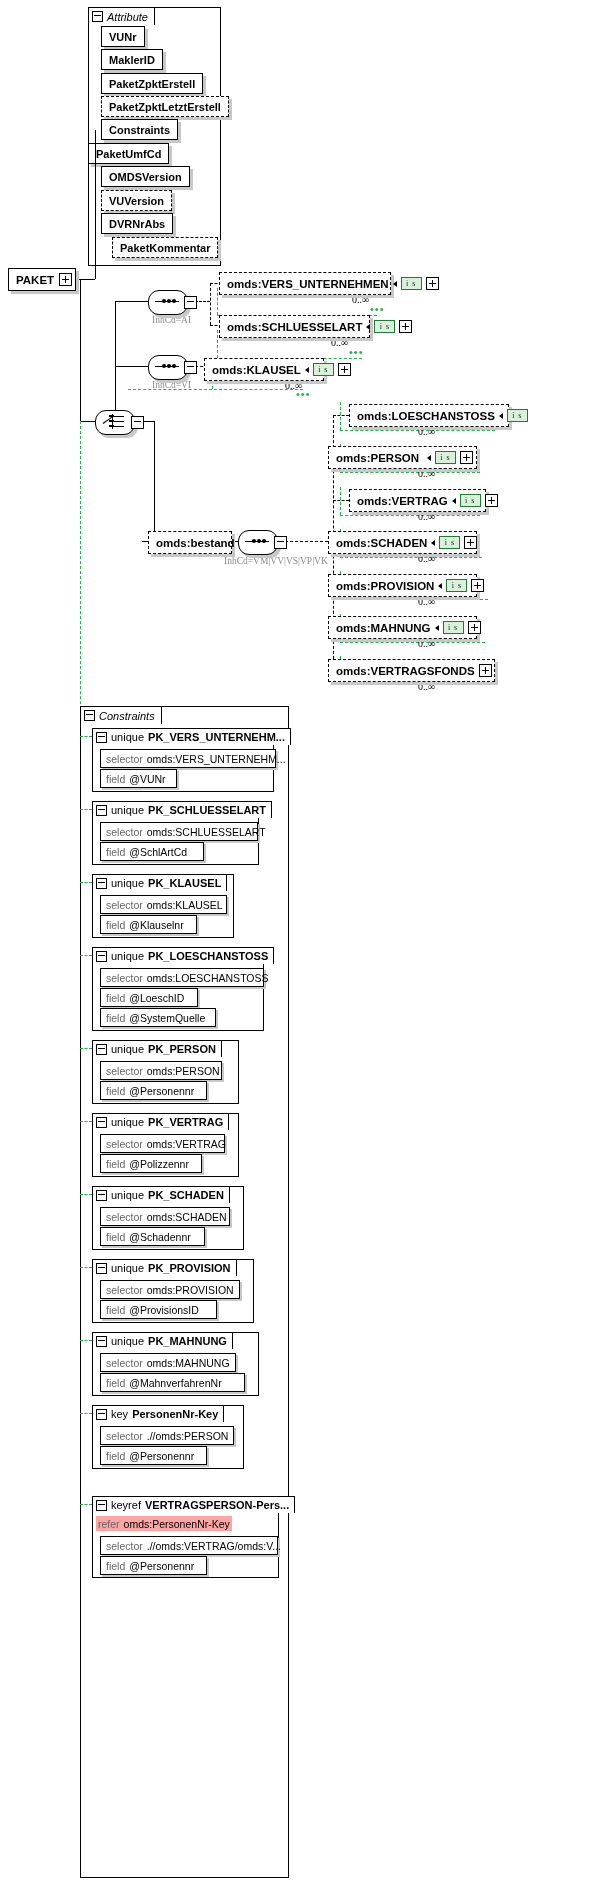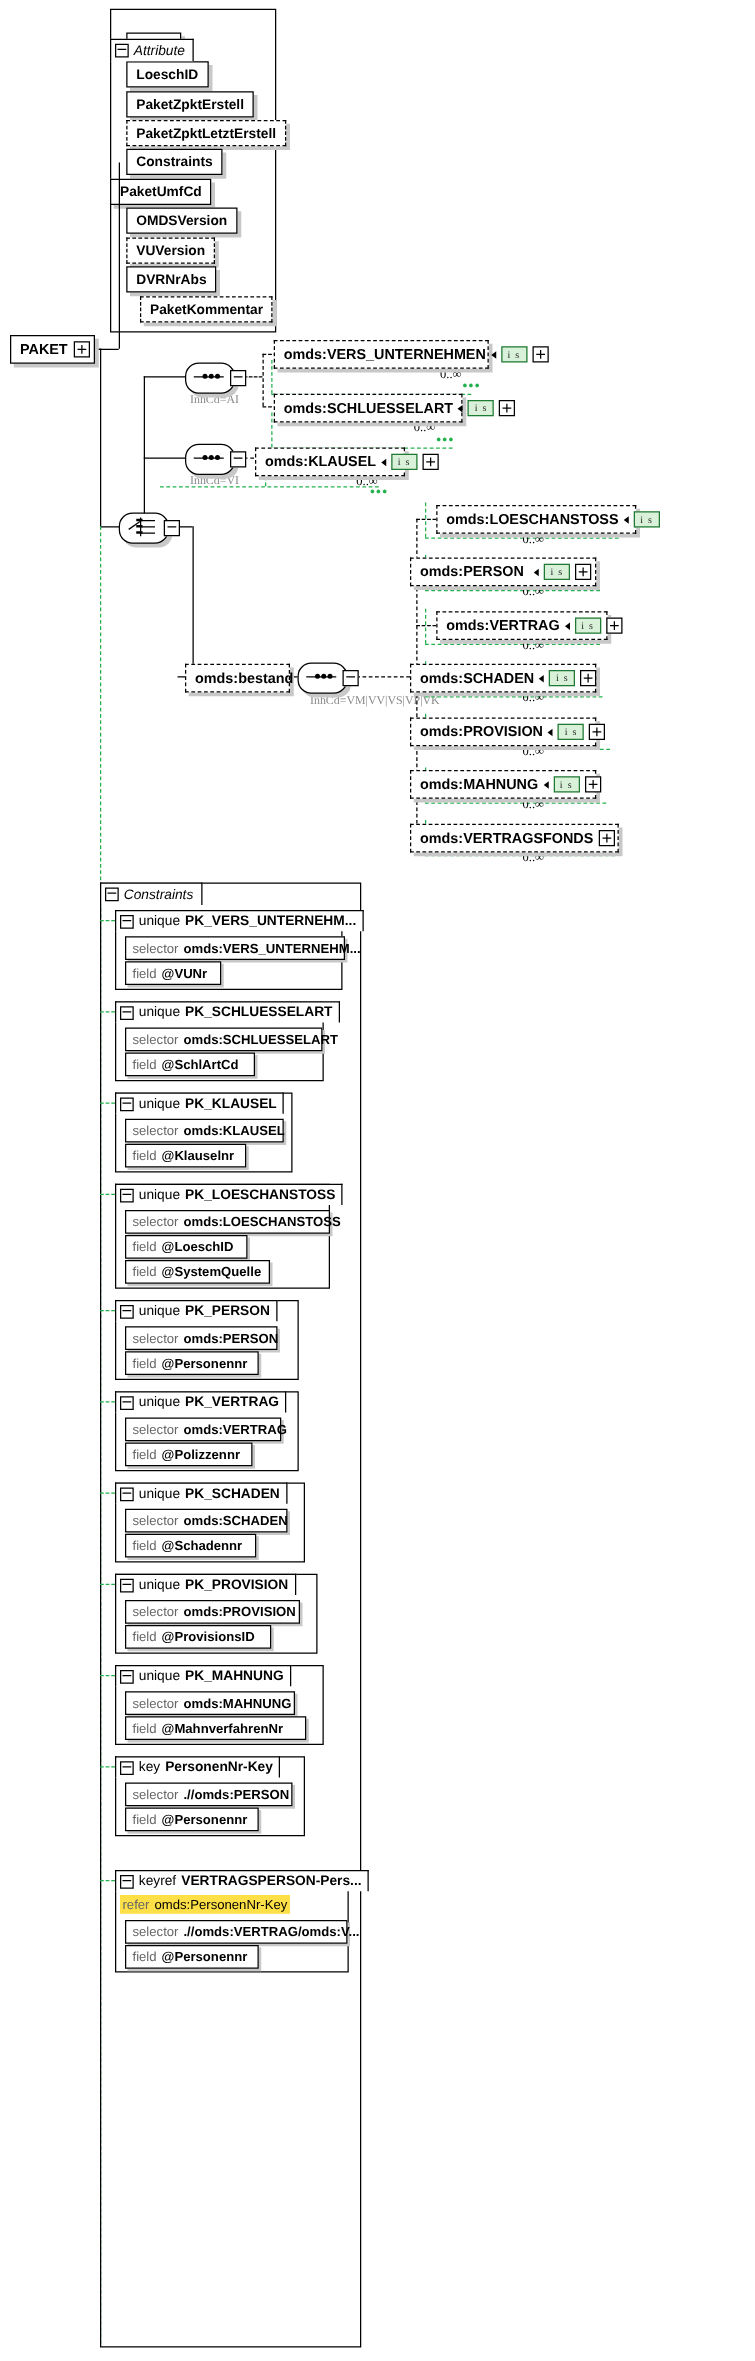"Attribute" div.grouptab { margin-top: 24px -> none }
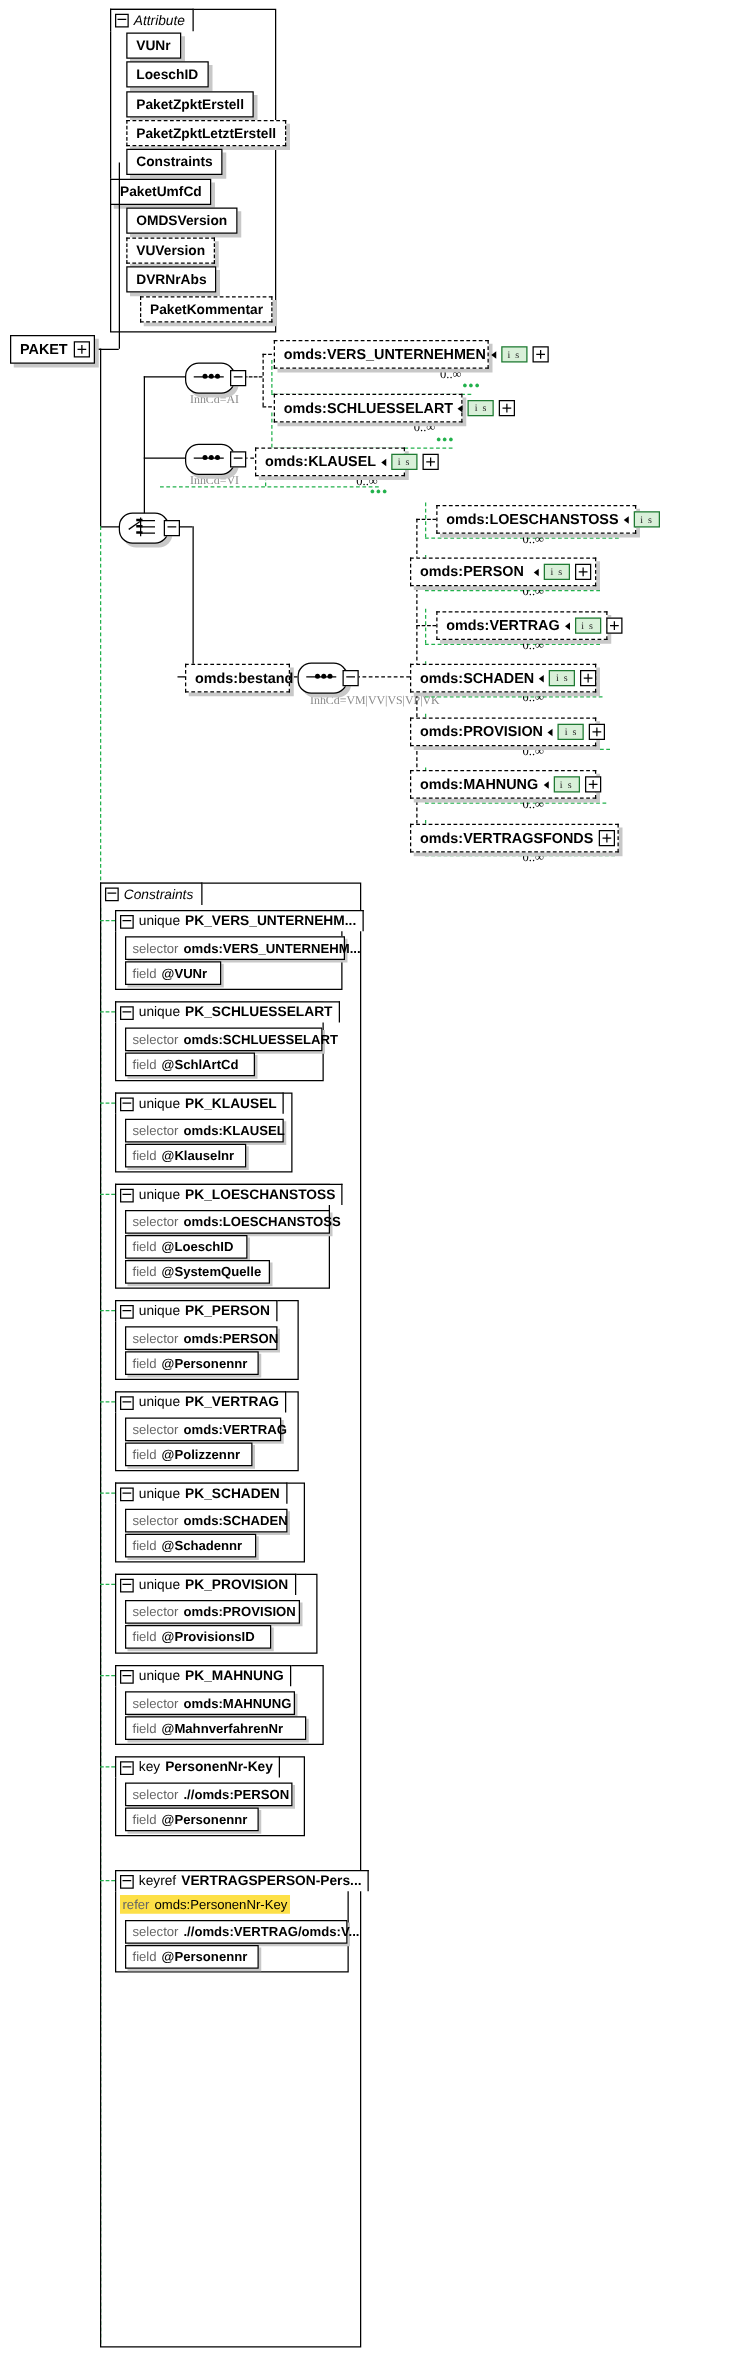"LoeschID" span { text: LoeschID -> MaklerID }
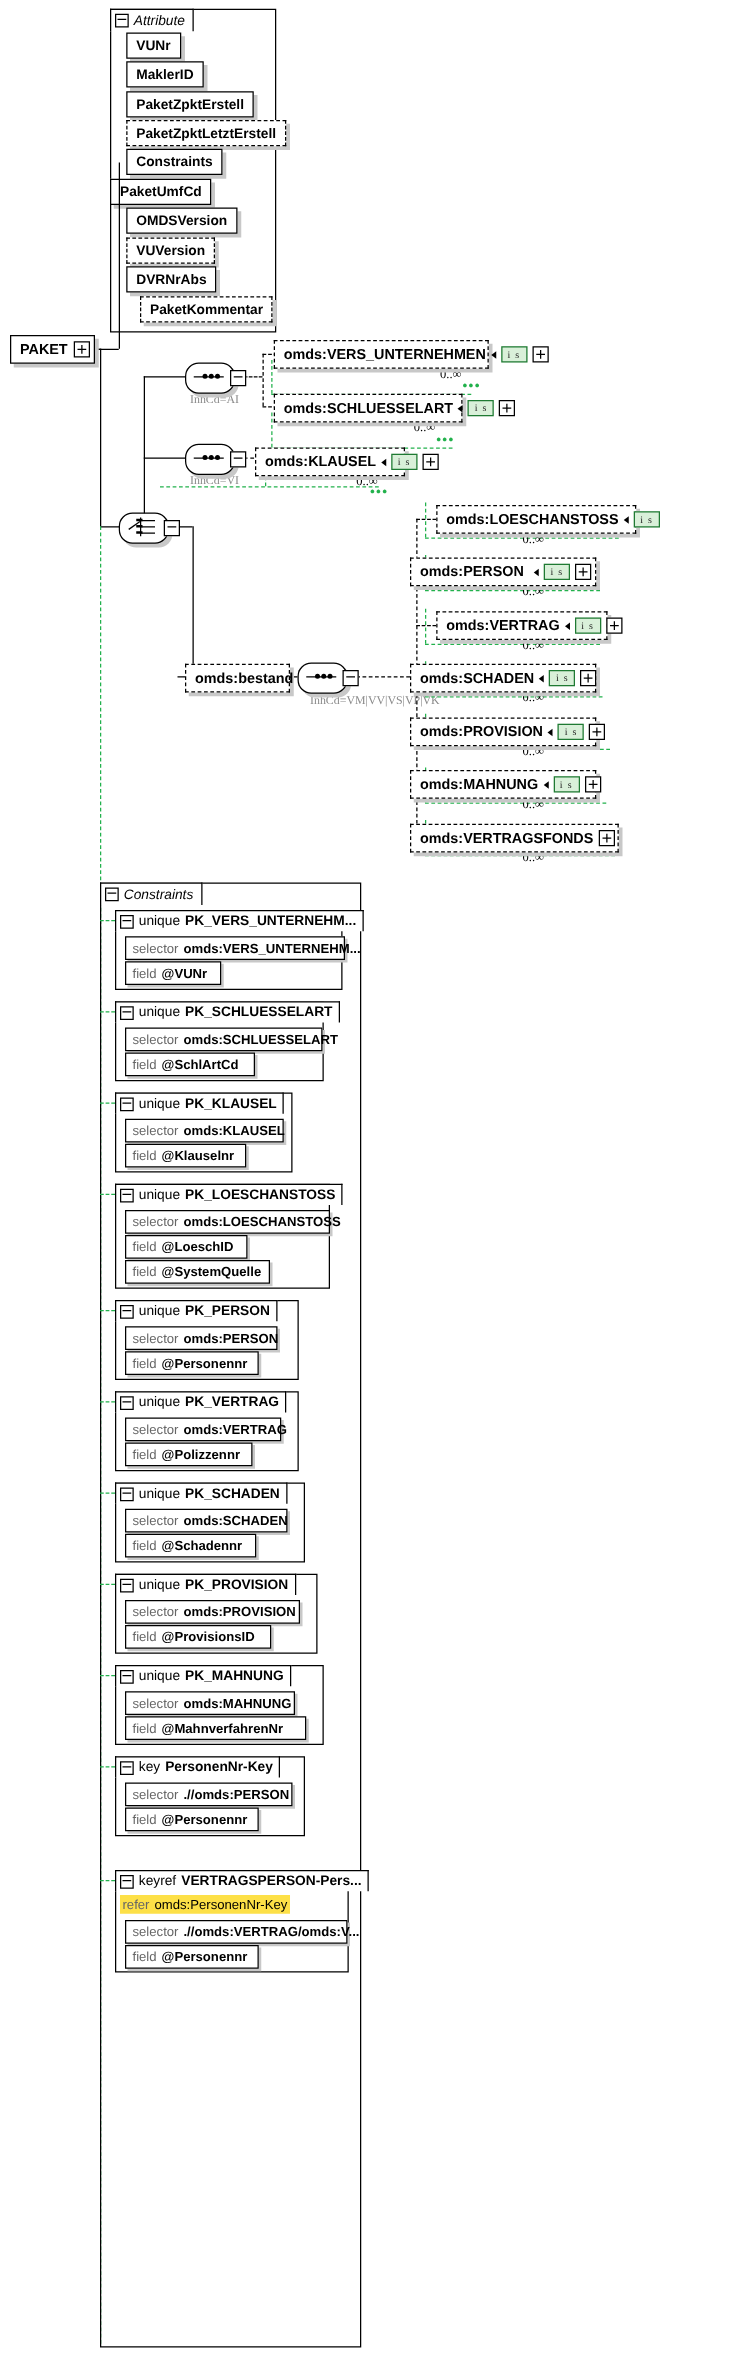"InhCd=VM|VV|VS|VP|VK" div.complabel { left: 248px -> 224px }
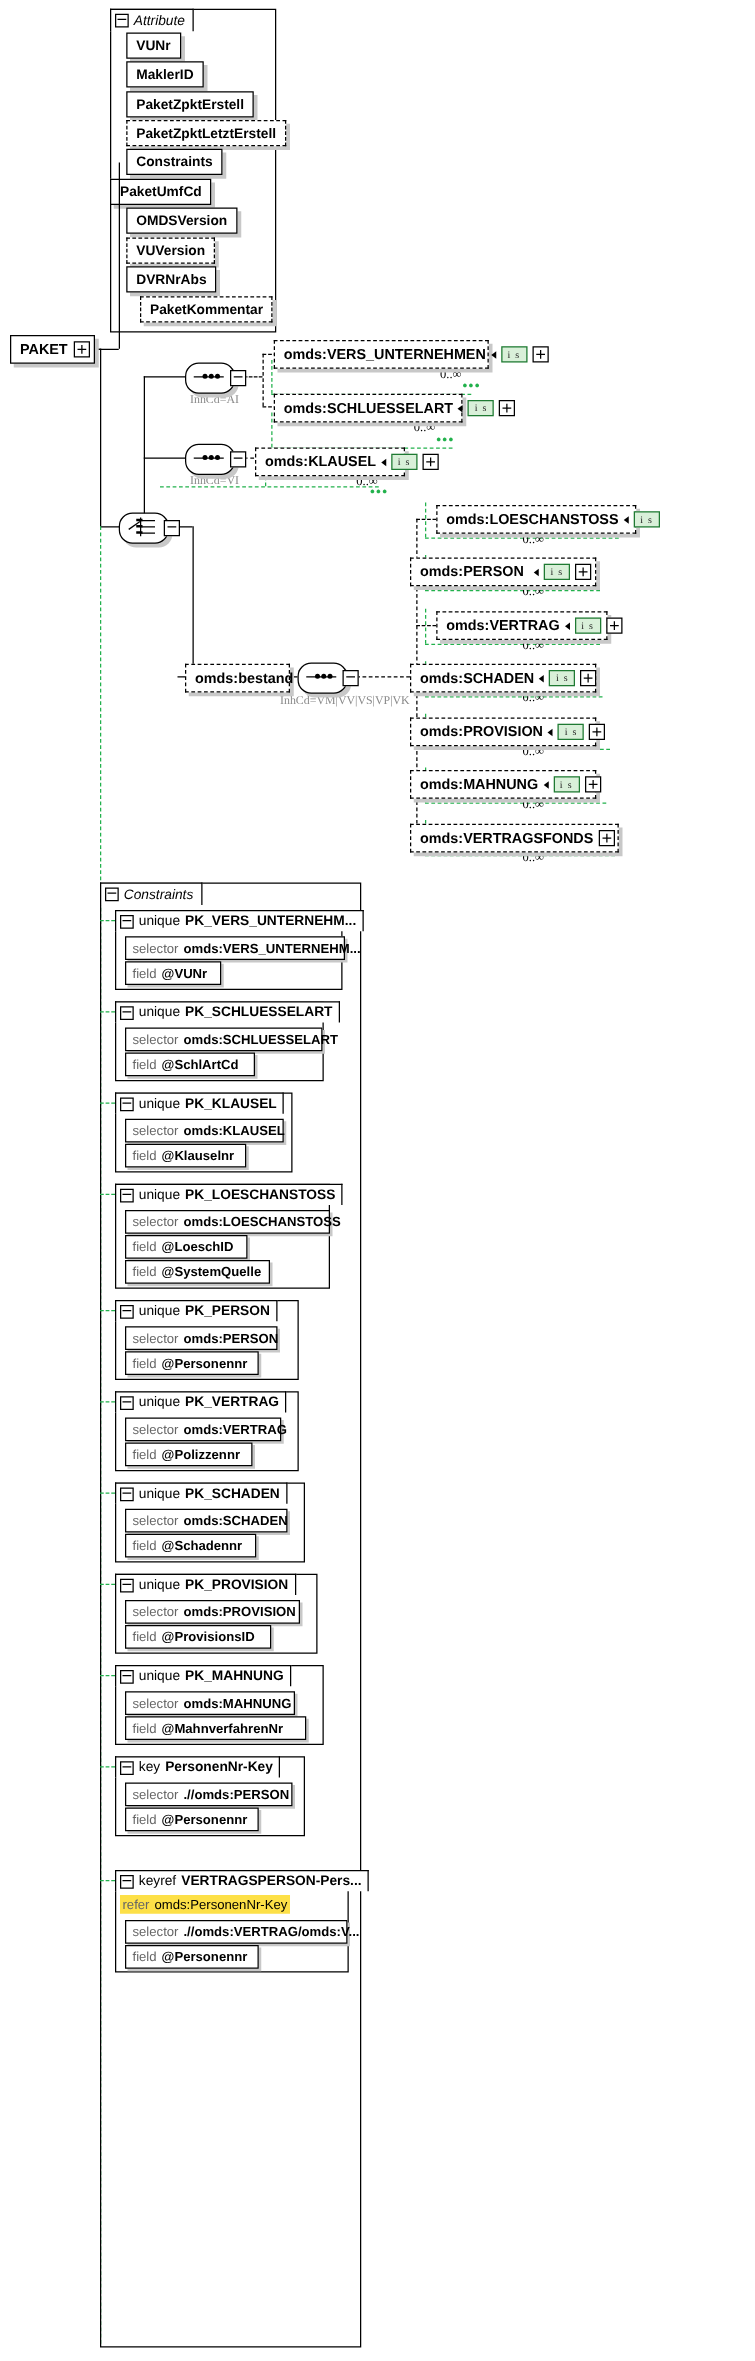"omds:VERS_UNTERNEHM..." .crow .v { font-weight: bold -> normal }
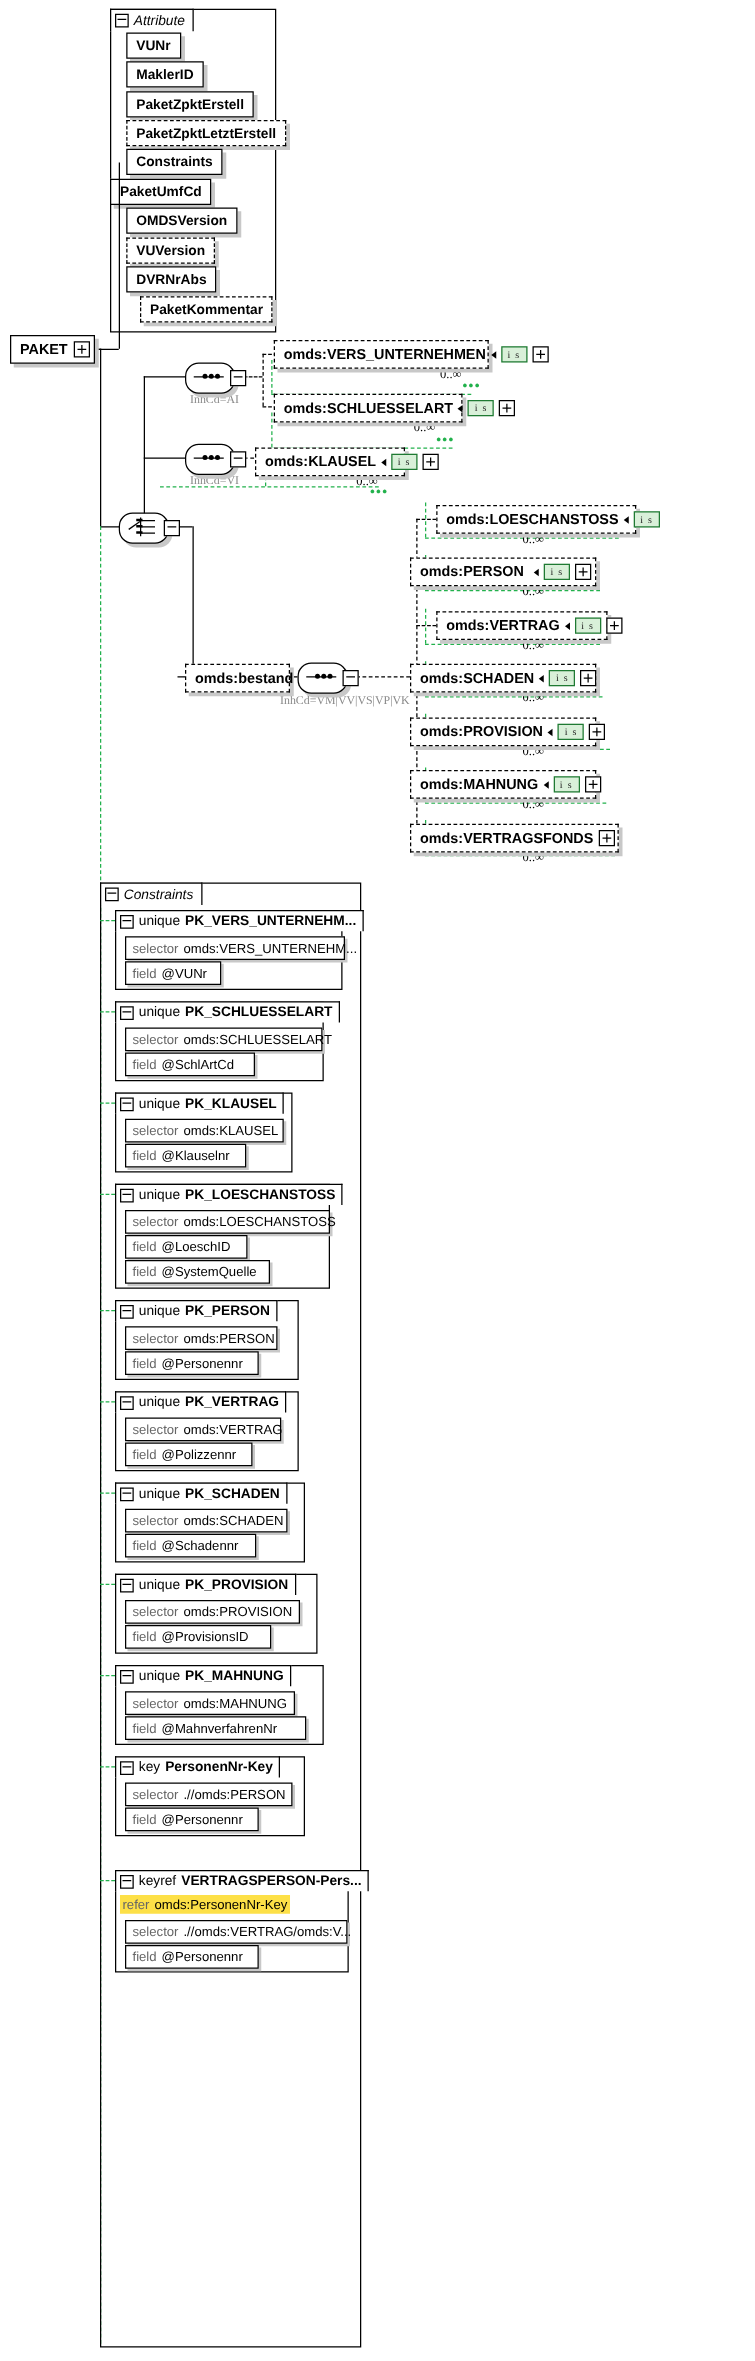"refer" .crefer { background: #fde047 -> #fca5a5 }
